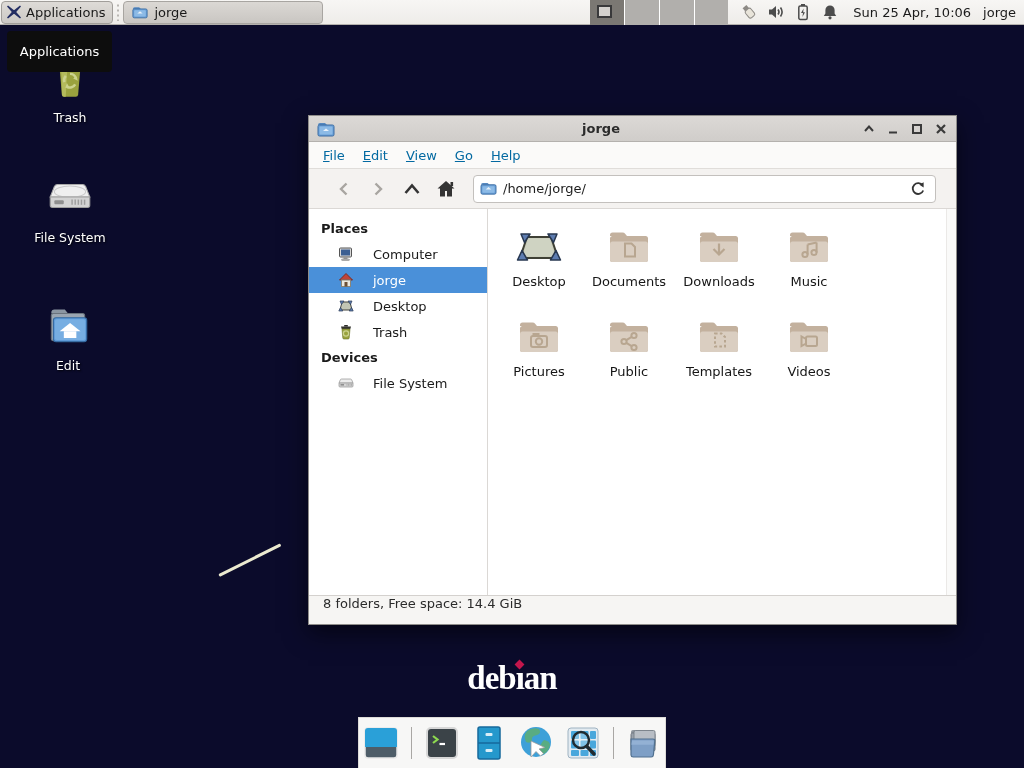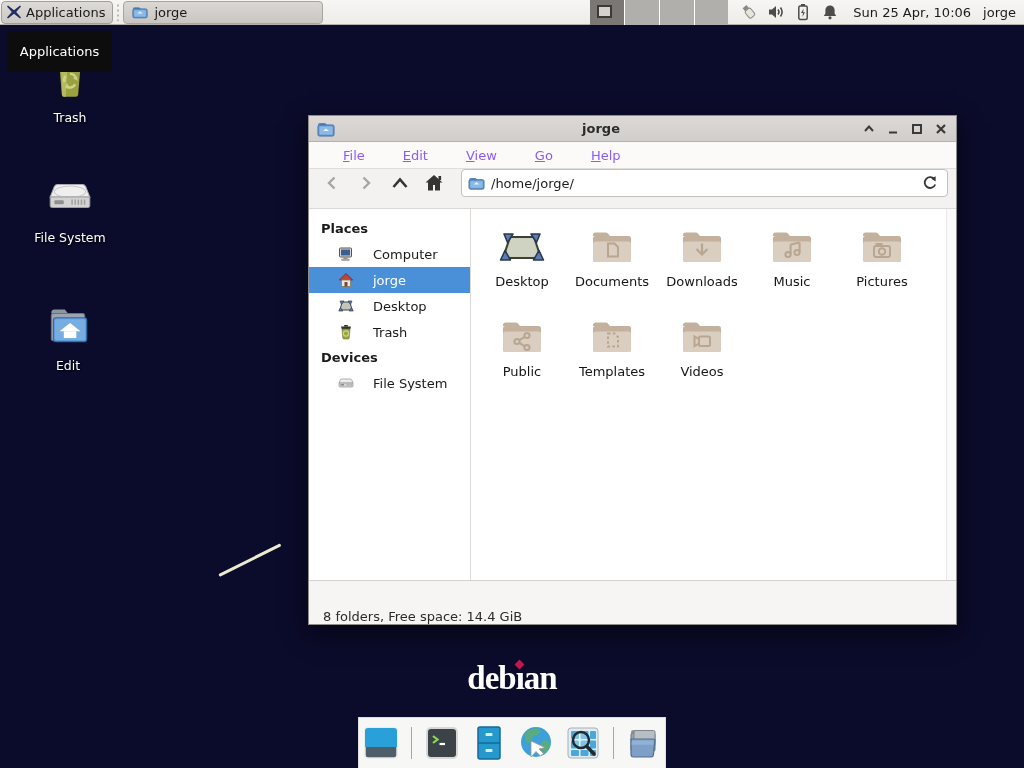"File" .menu-item { color: #8b5cf6 -> #0369a1; margin-left: 20px -> none }
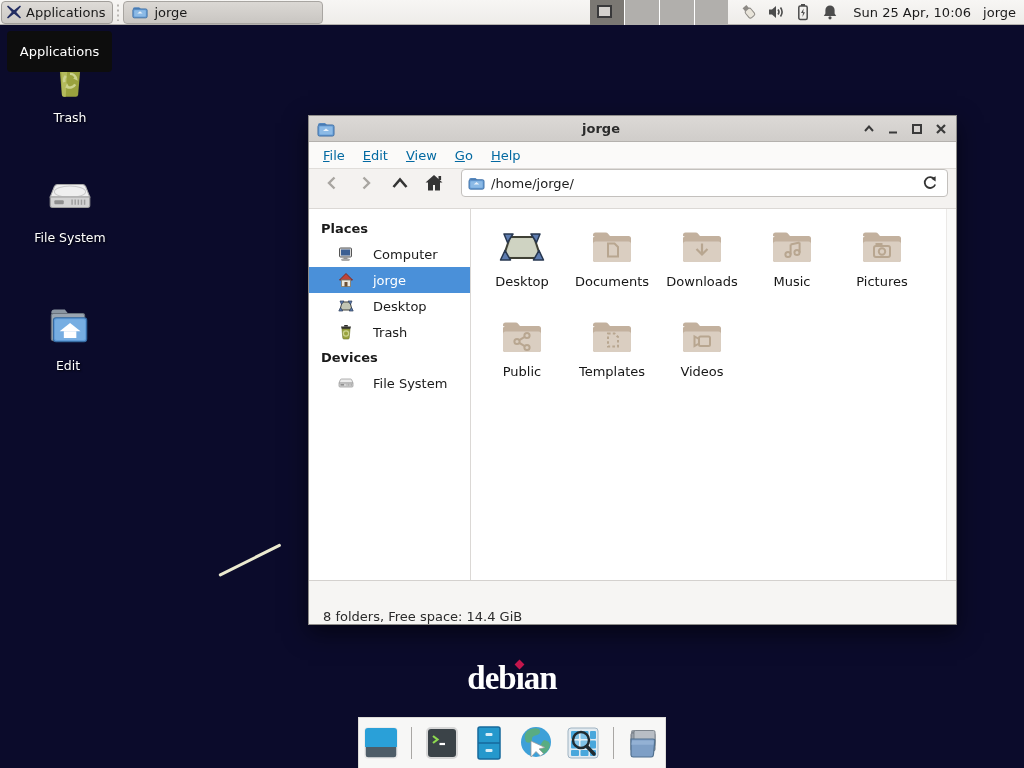"/home/jorge/" .toolbar { align-items: flex-start -> center; padding: 0 8px -> 0 20px }
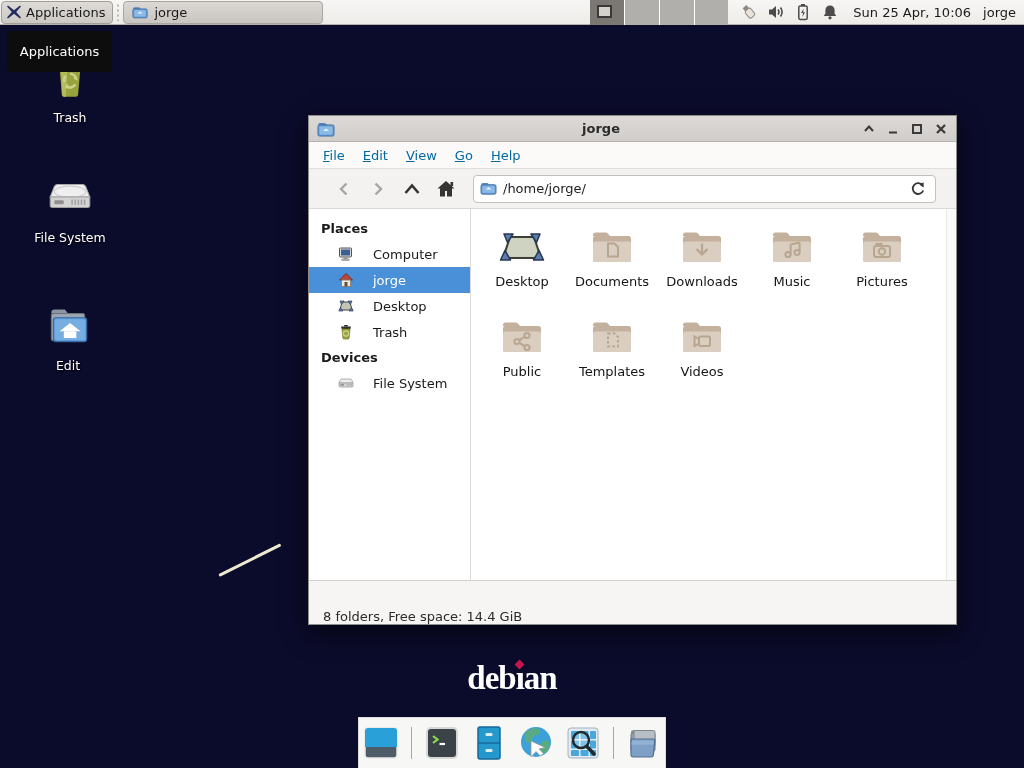"Places" .sidebar { width: 162px -> 179px }
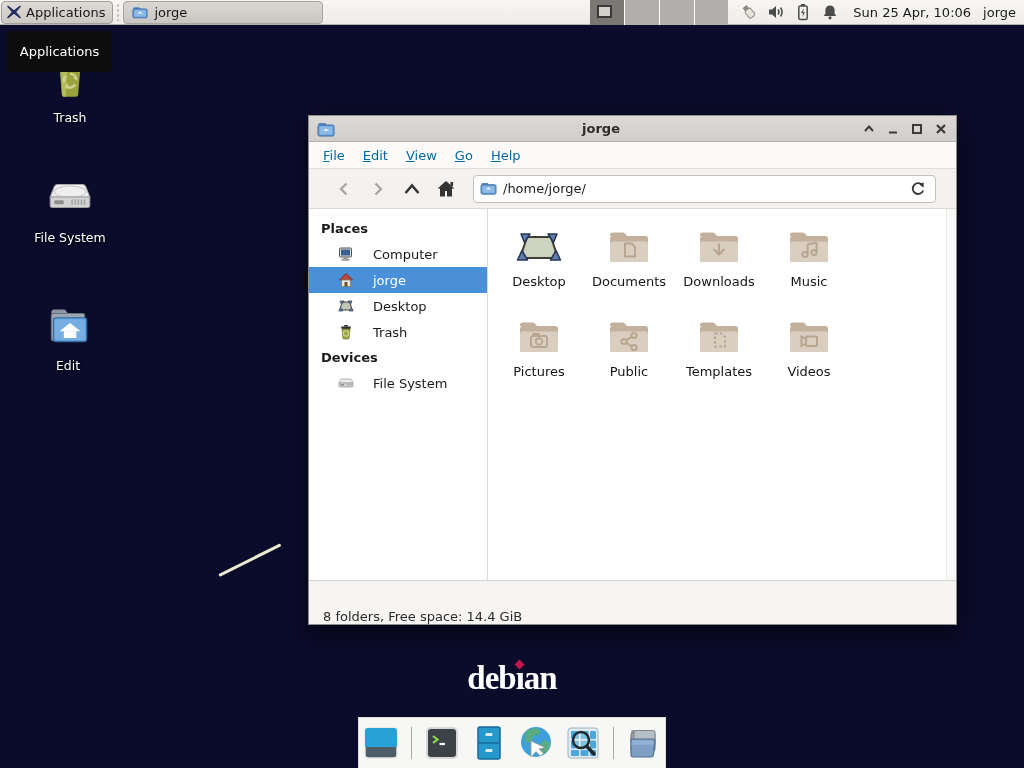"8 folders, Free space: 14.4" .statusbar { align-items: flex-end -> flex-start; height: 44px -> 29px }
